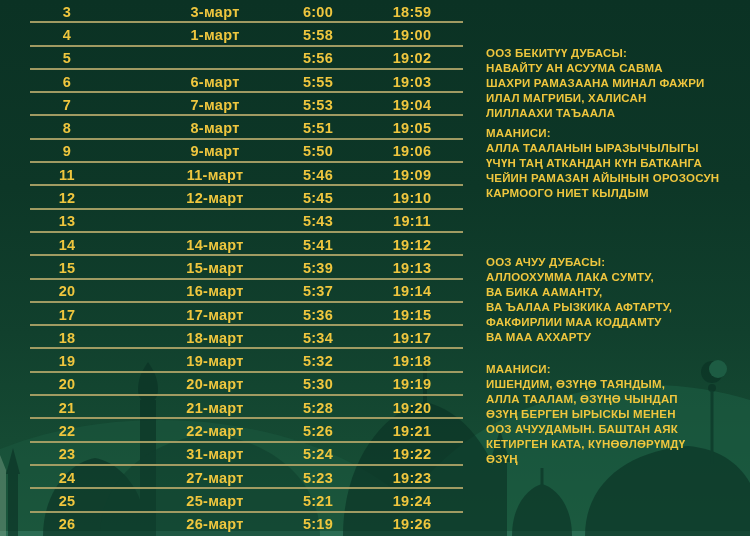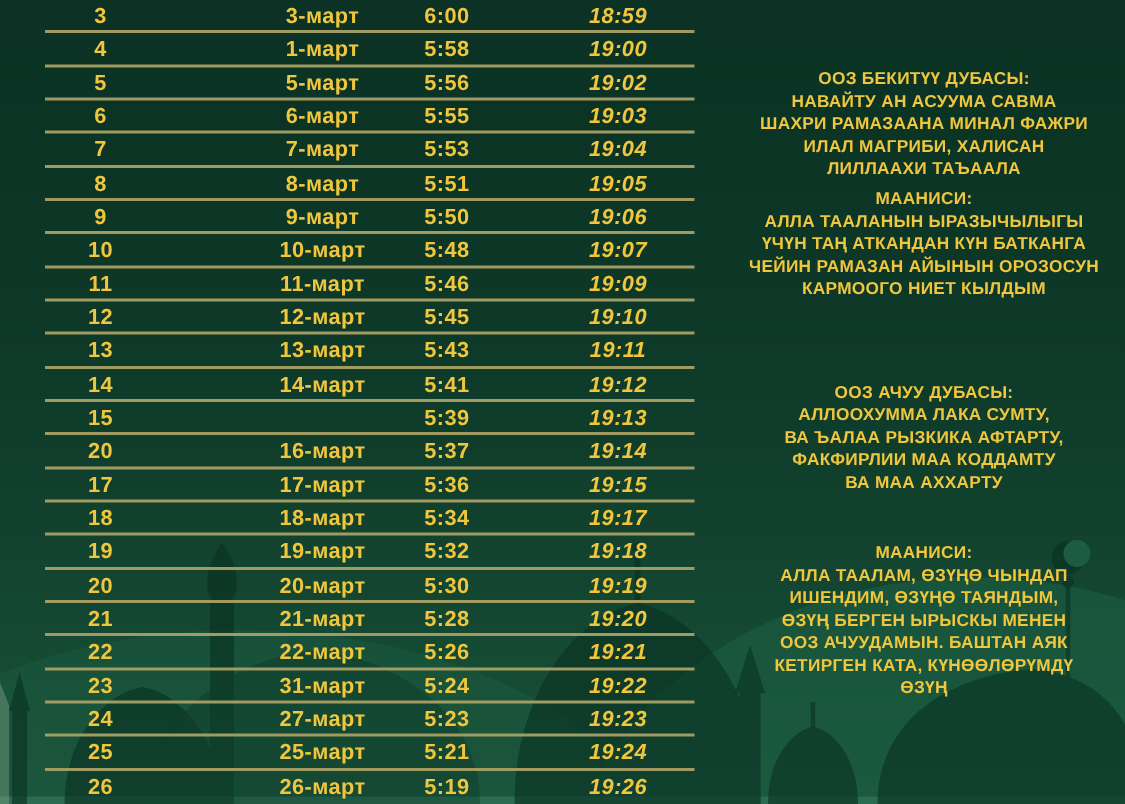"6:00" .c3 { left: 232px -> 252px }
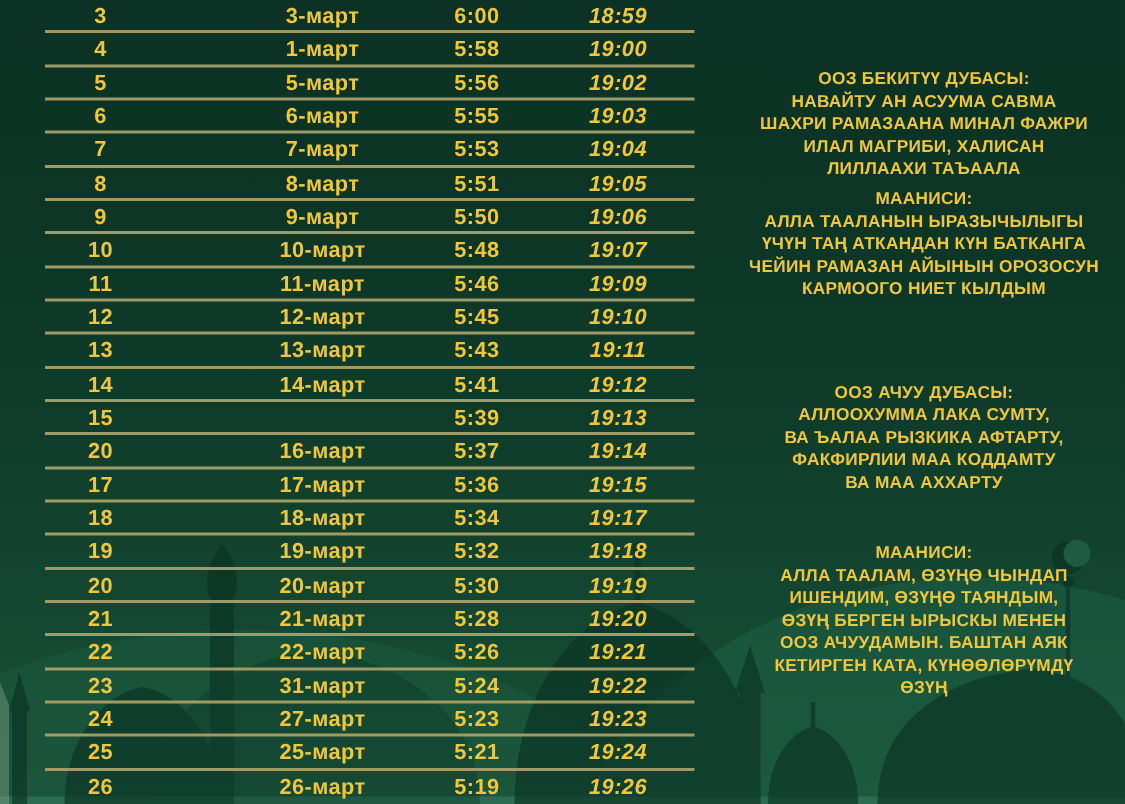"18:59" .c4 { font-style: italic -> none }
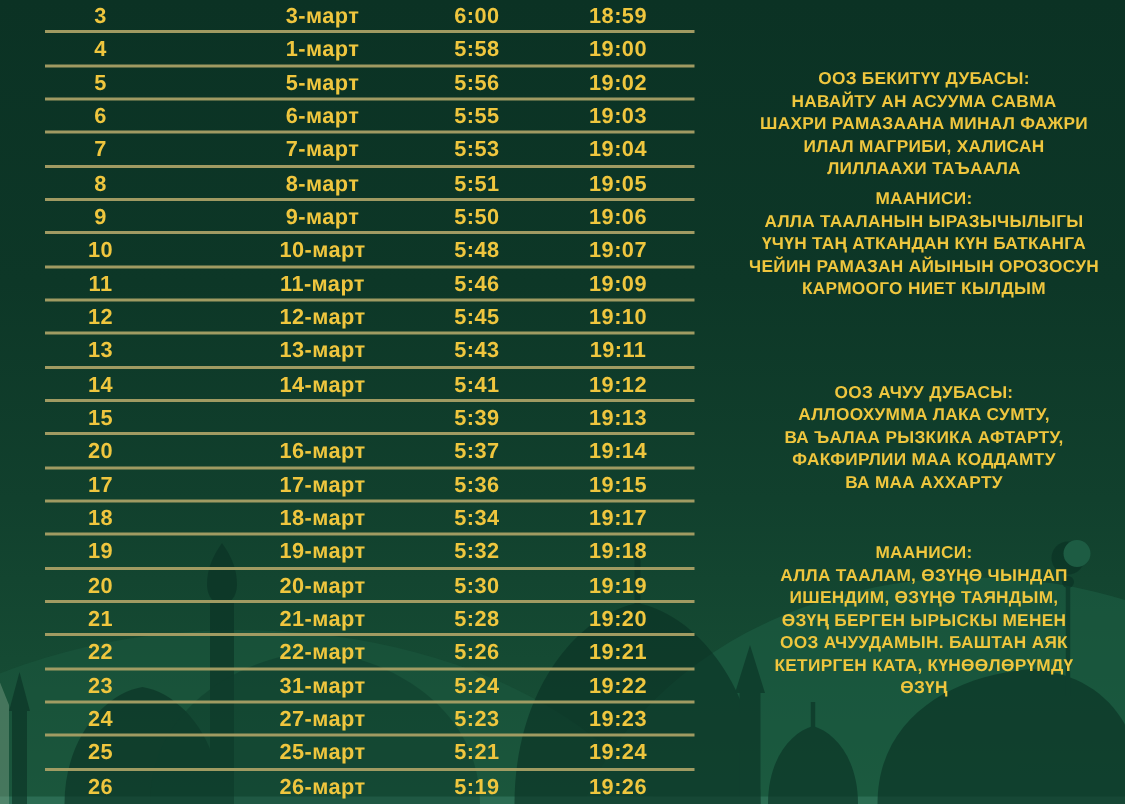"5-март" span.cell { html: <span>5-март</span> -> none }
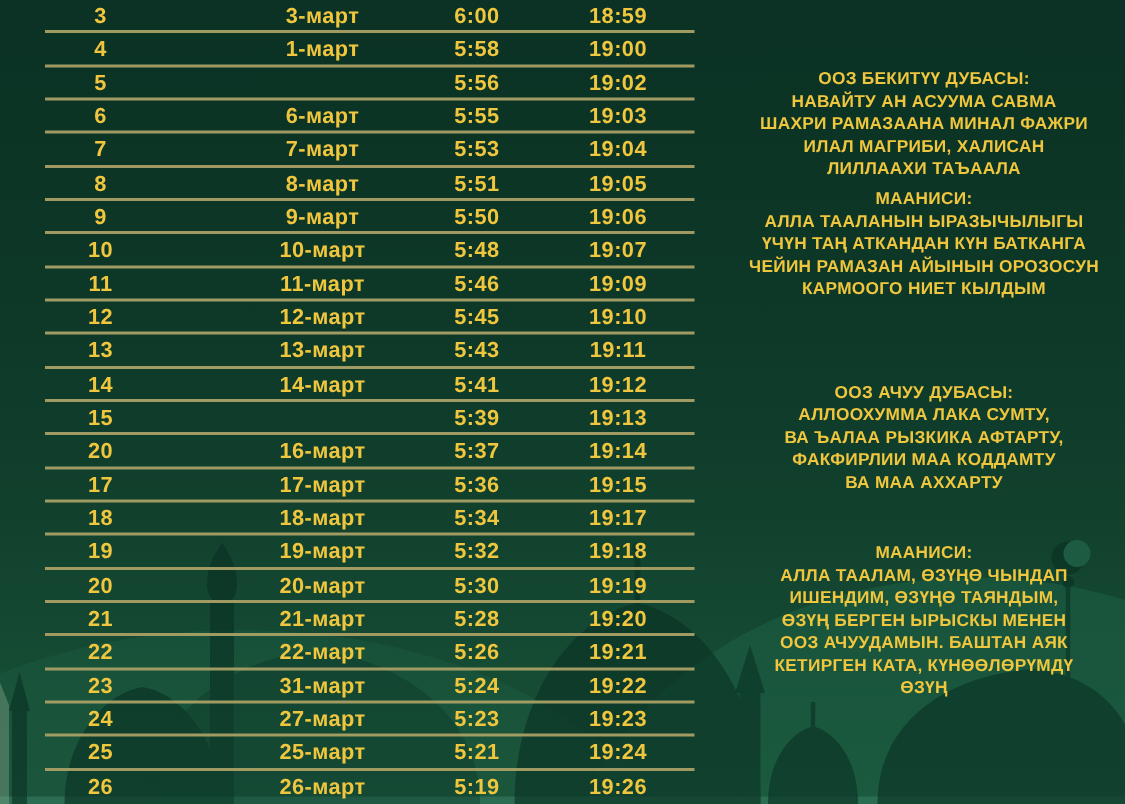"ООЗ БЕКИТҮҮ ДУБАСЫ:" .block { text-align: center -> left }
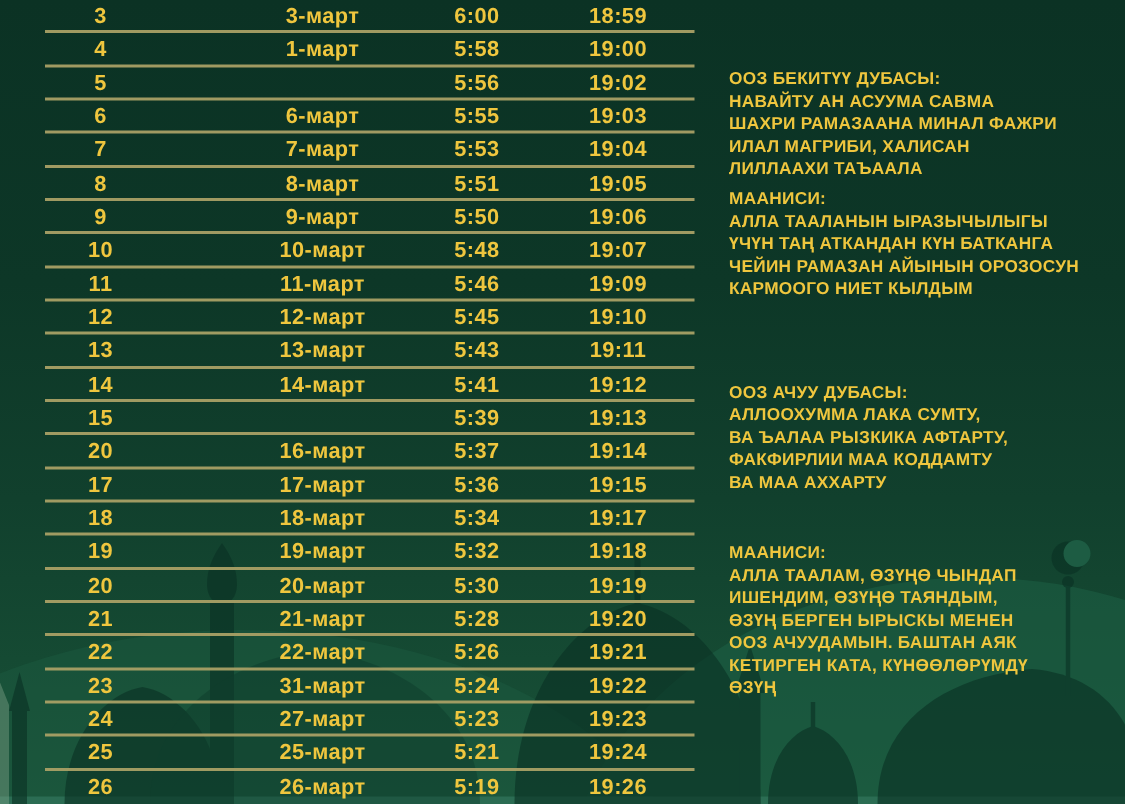"10" div.row { html: <div> <span>10</span> <span>10-март</span> <span>5:48</span> <span>19:07</span> </div> -> none }
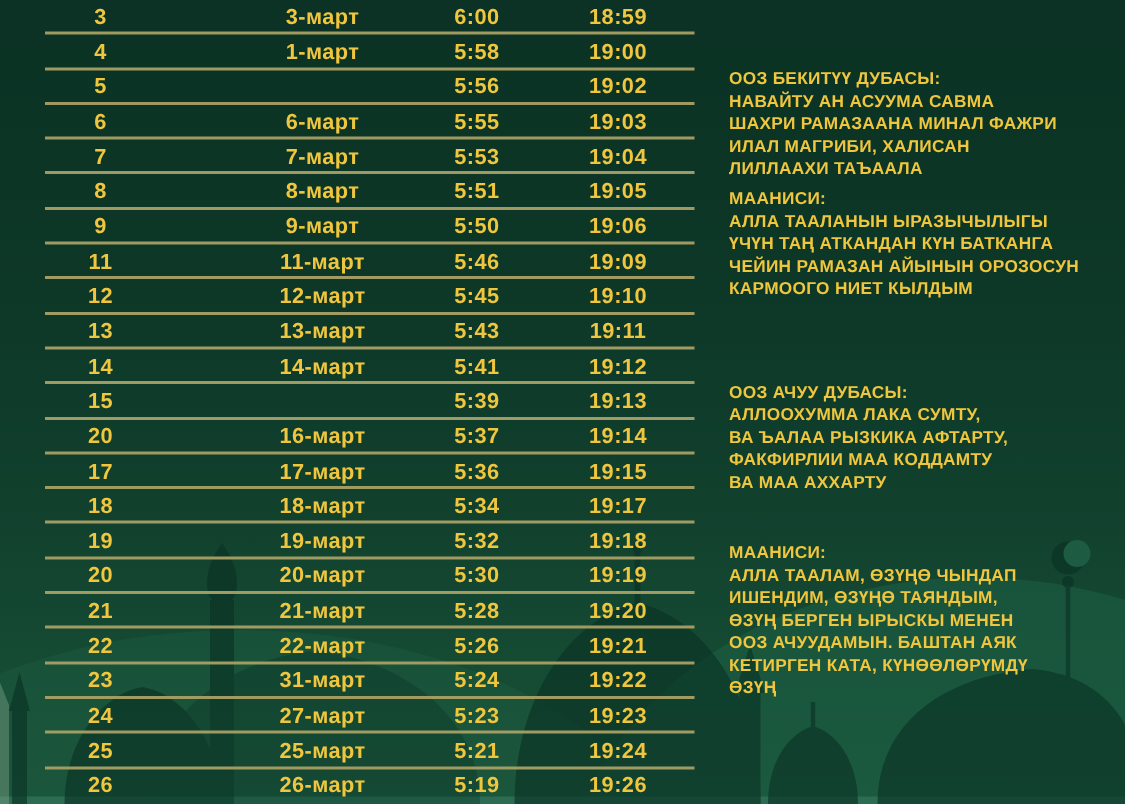"13-март" span.cell { html: <span>13-март</span> -> none }
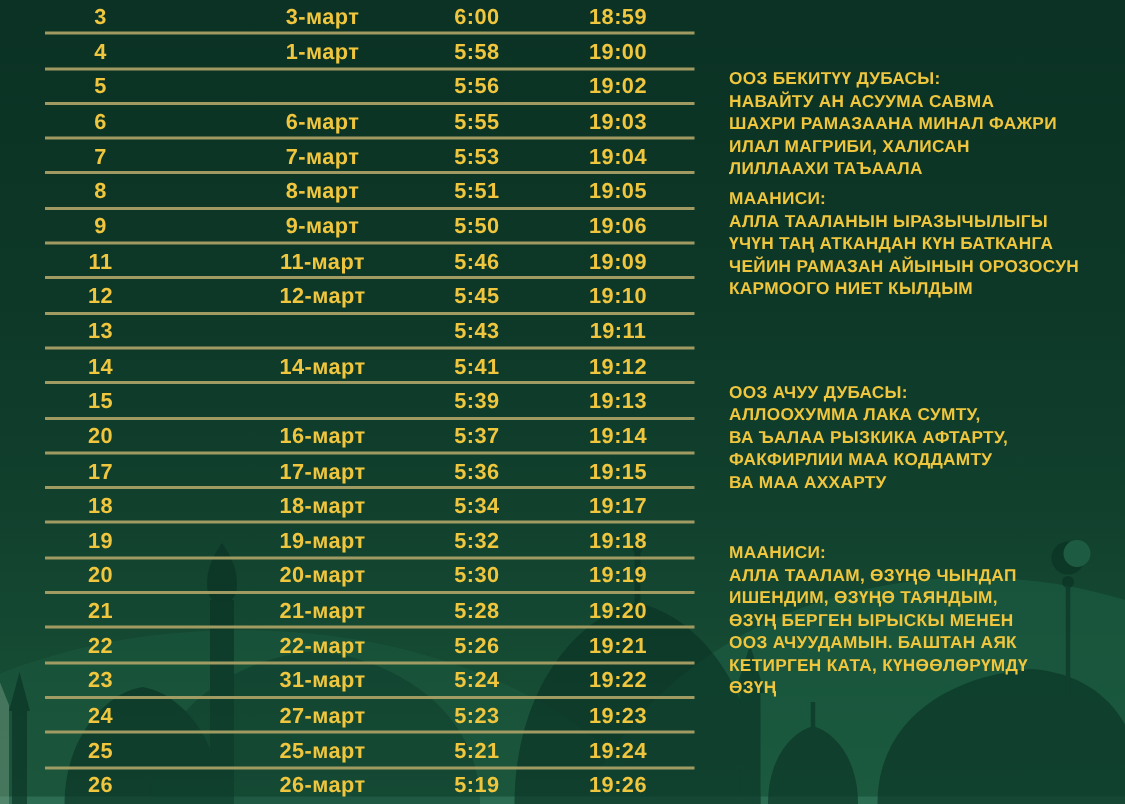"15-март" span.cell { html: none -> <span>15-март</span> }
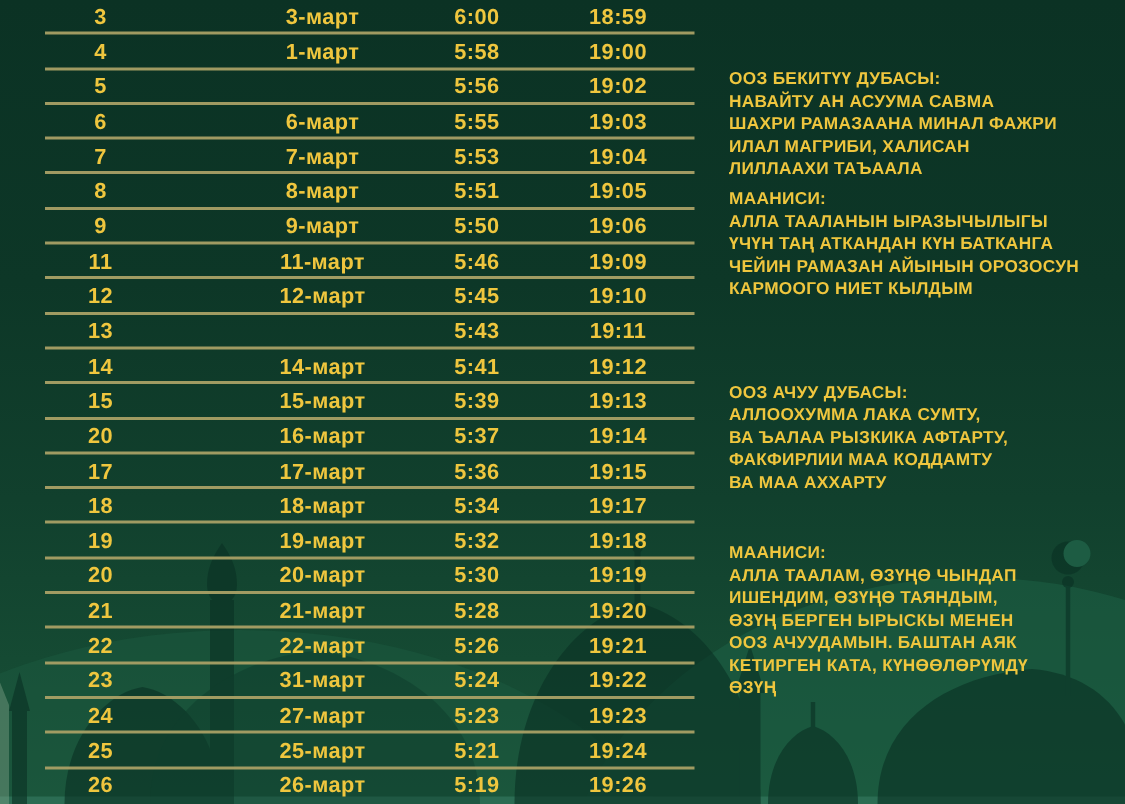"ВА БИКА ААМАНТУ," div.bl { html: none -> <div>ВА БИКА ААМАНТУ,</div> }
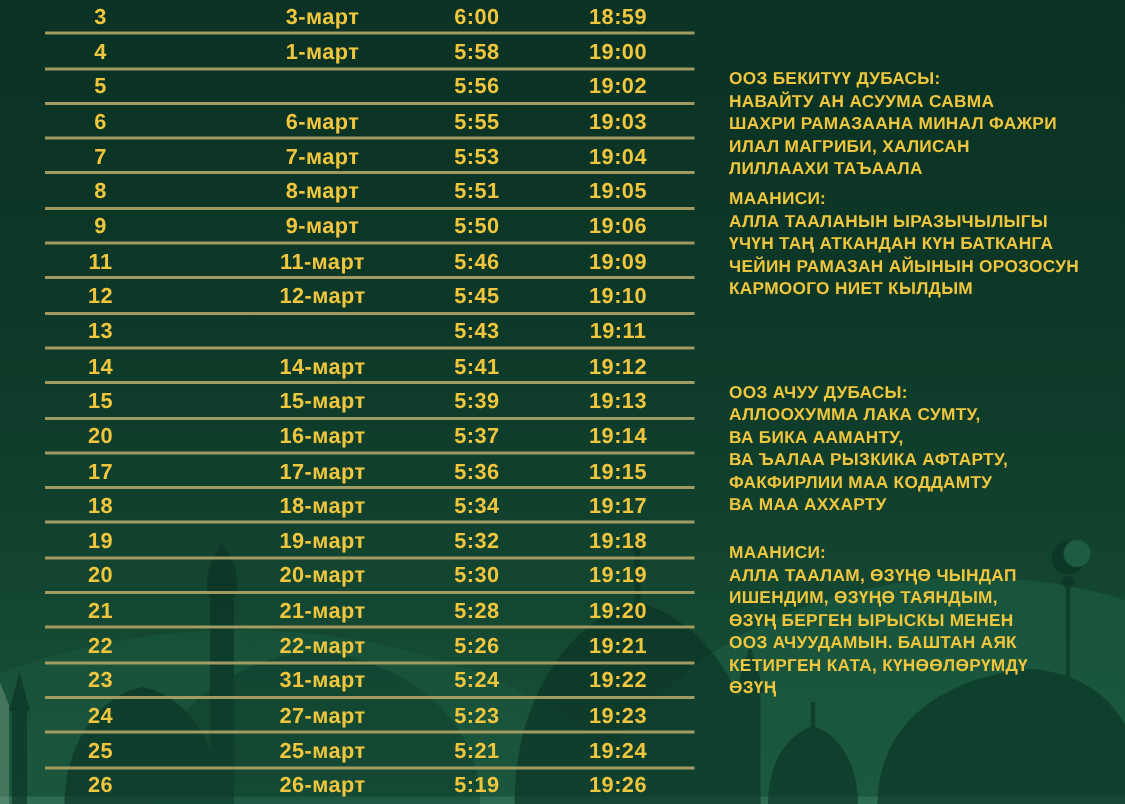"АЛЛА ТААЛАМ, ӨЗҮҢӨ ЧЫНДАП" div.bl { order: before "ИШЕНДИМ, ӨЗҮҢӨ ТАЯНДЫМ," -> after "ИШЕНДИМ, ӨЗҮҢӨ ТАЯНДЫМ," }
